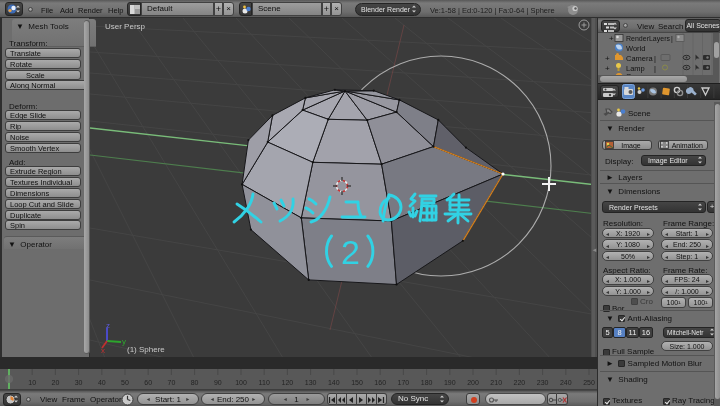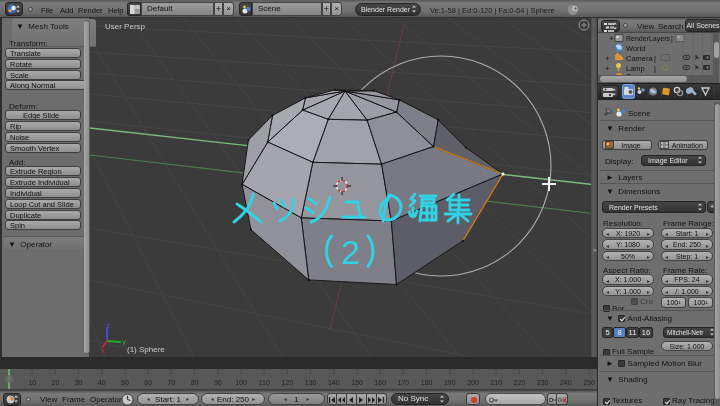"Scale" div.abs { padding-left: 4px -> 20px }
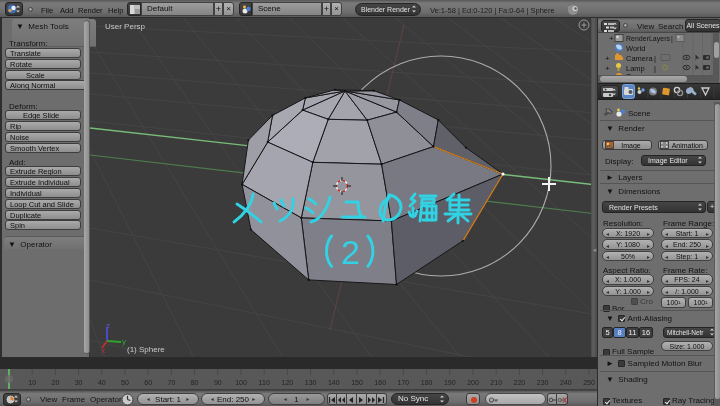"Edge Slide" div.abs { padding-left: 17px -> 4px }
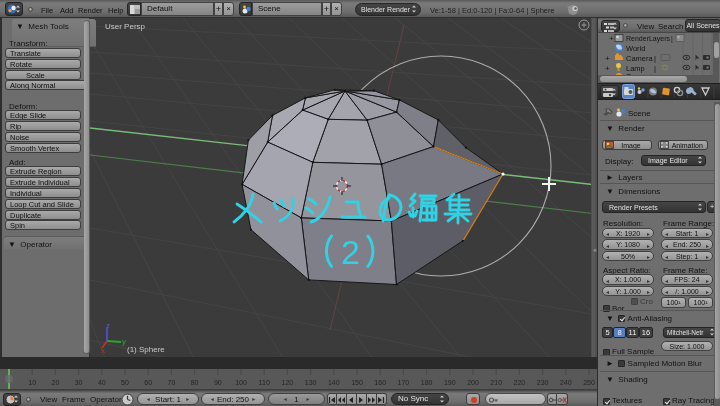"Extrude Individual" div.abs { text: Extrude -> Textures }
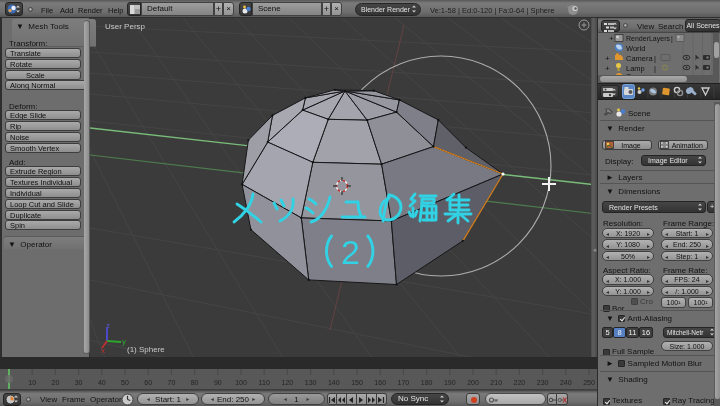"Individual" div.abs { text: Individual -> Dimensions }
